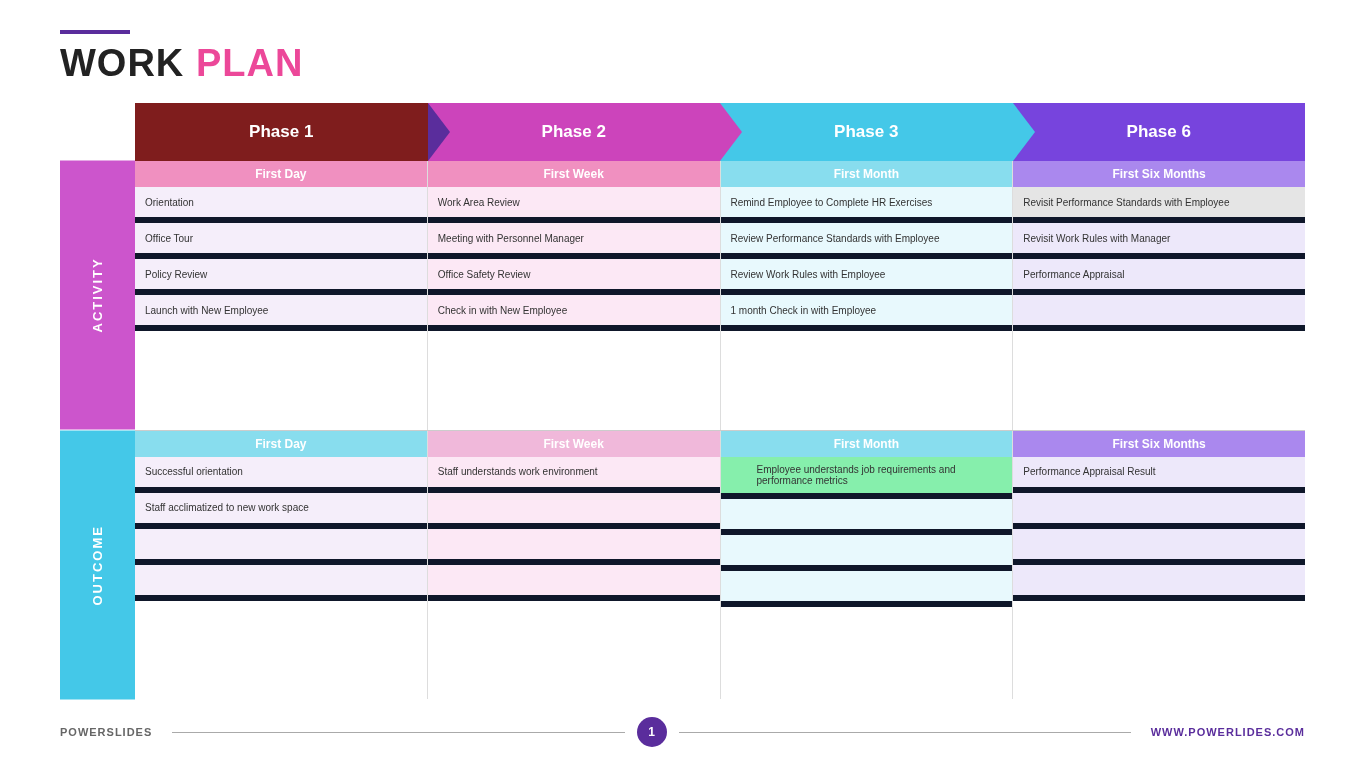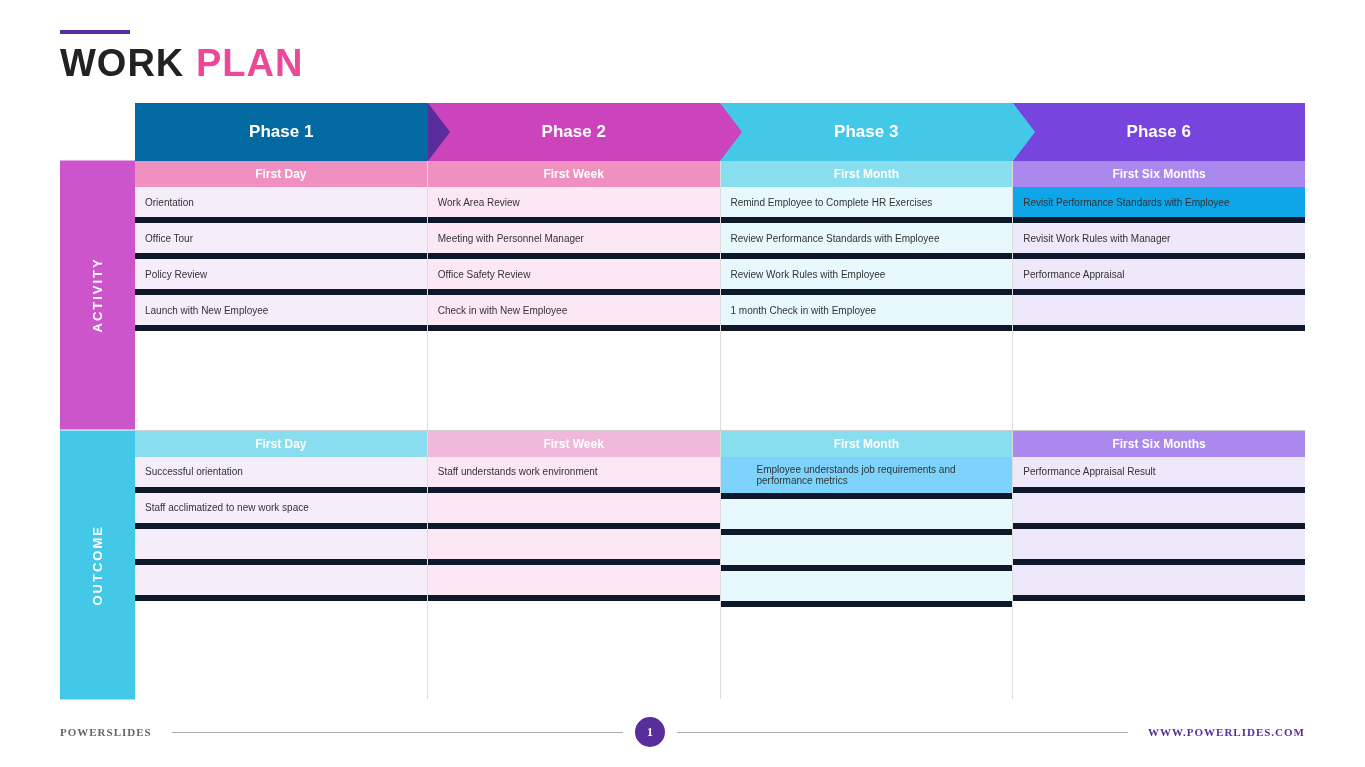"Phase 1" .phase1 { background: #0369a1 -> #7f1d1d }
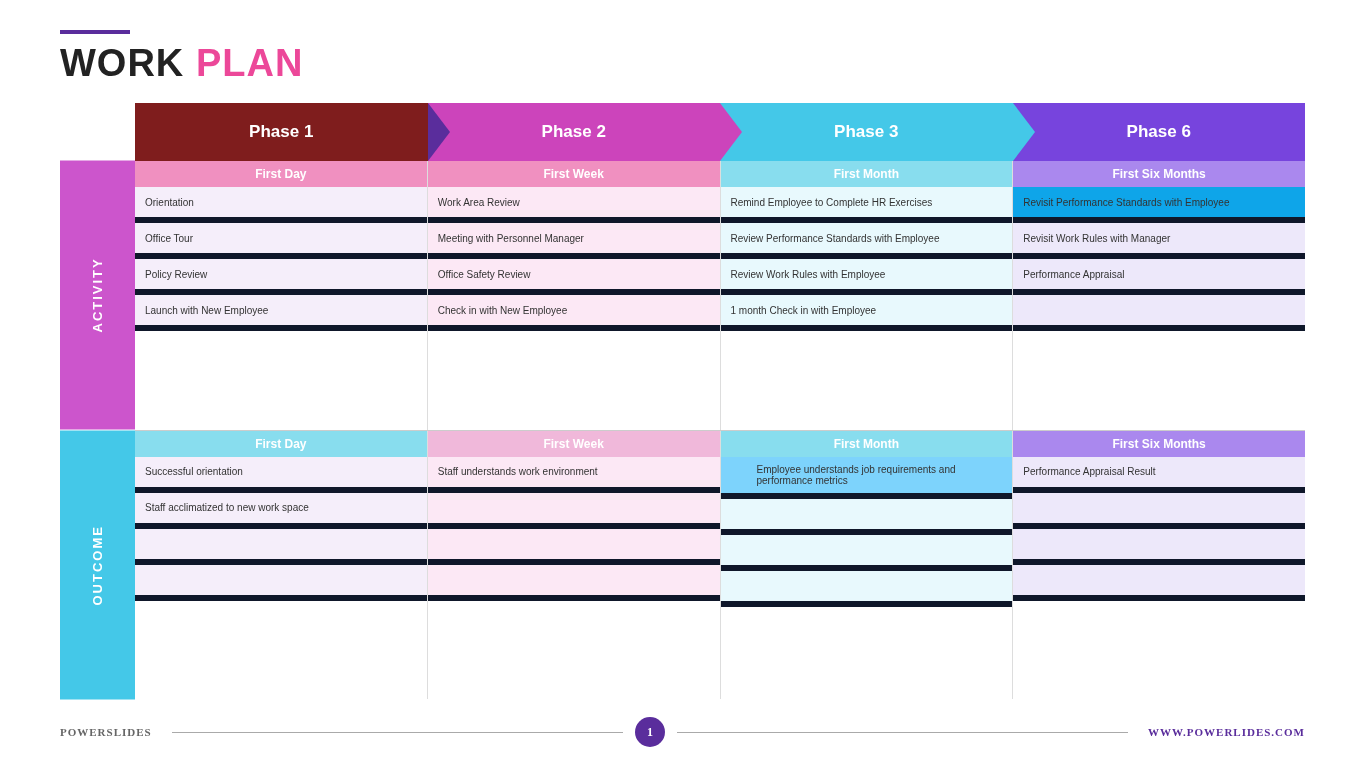"Revisit Performance Standards with" div.cell { background: #0ea5e9 -> #e5e5e5 }
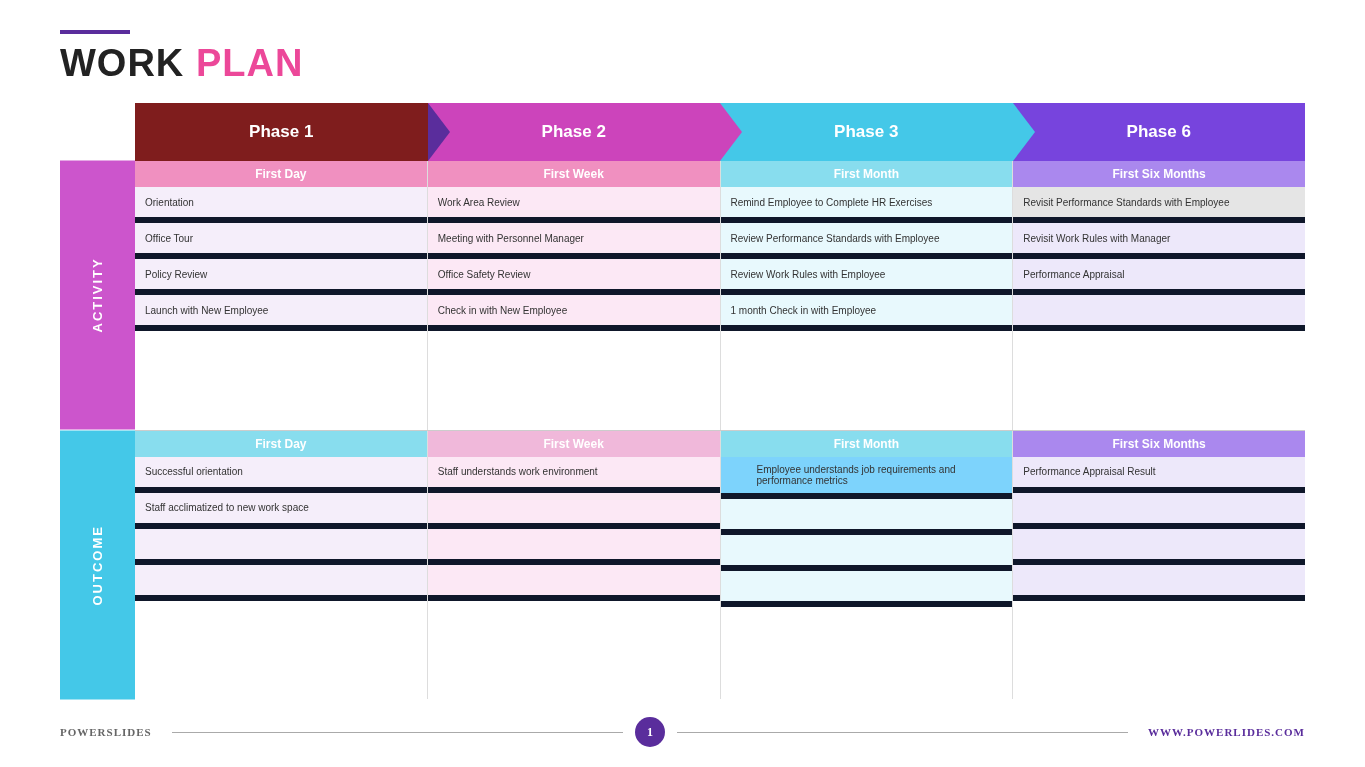"Employee understands job requirements" div.cell { background: #7dd3fc -> #86efac }
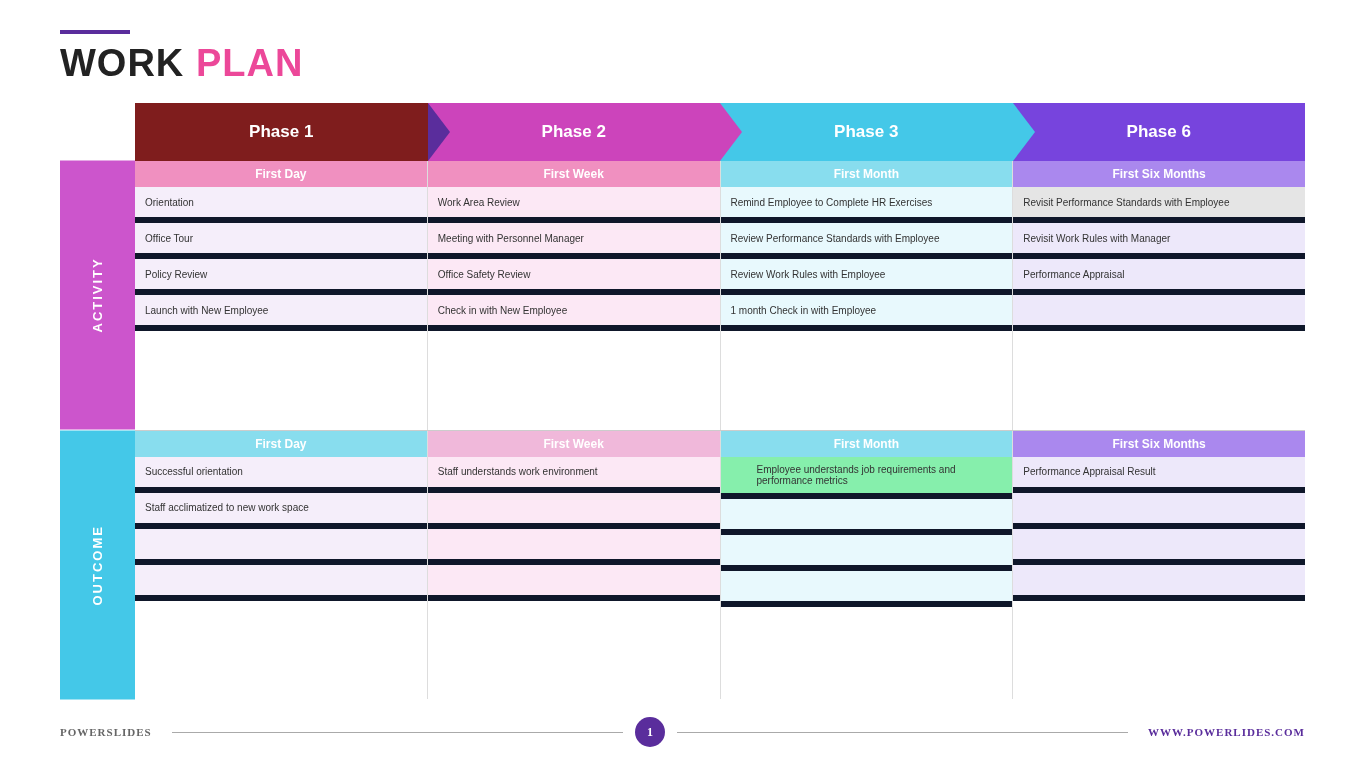"POWERSLIDES" .footer { font-family: Liberation Serif, serif -> none }
